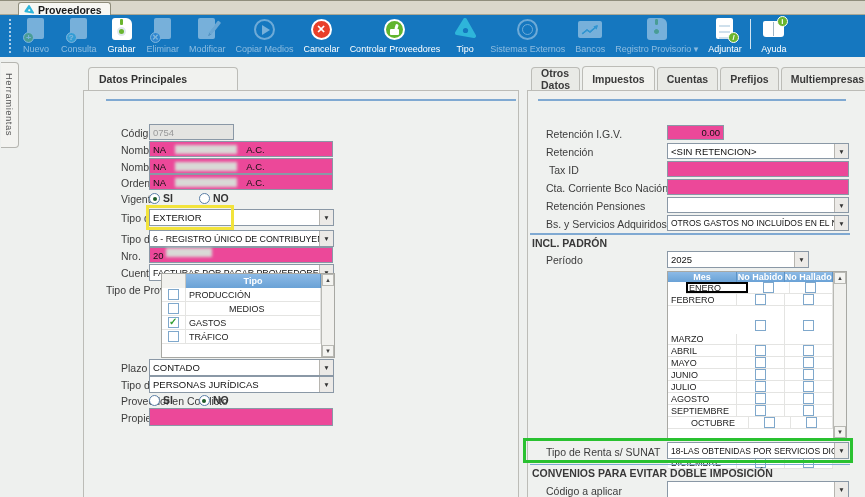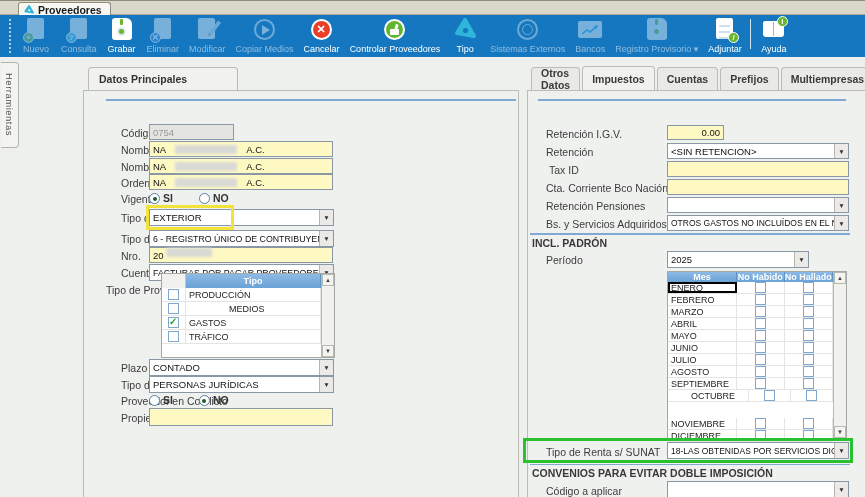"0.00" .fld { background: #fef9c3 -> #ec4899 }
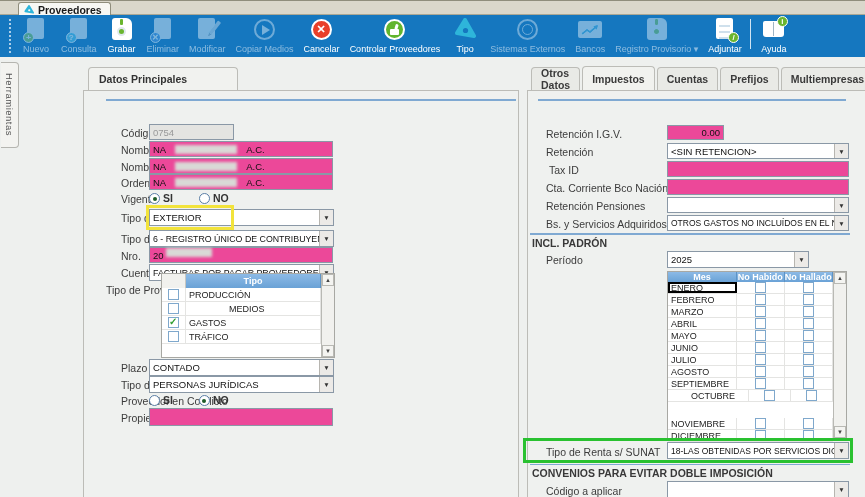"ENERO" div.g-row { margin-left: none -> 18px }
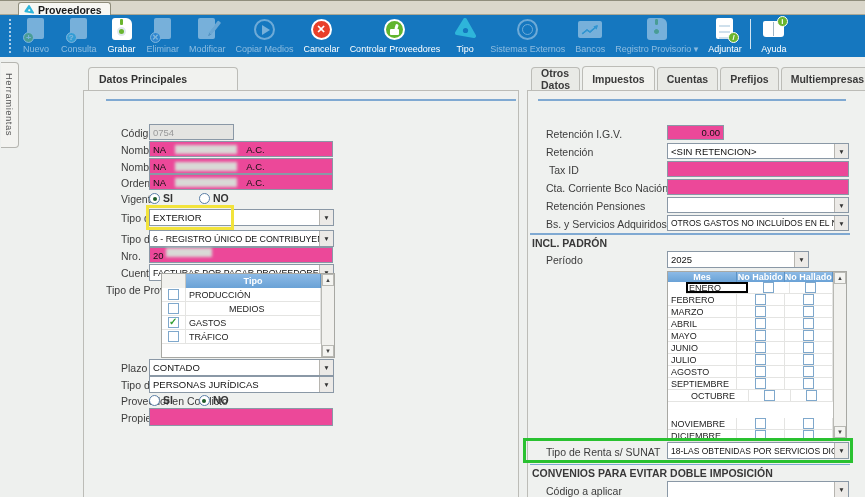"MARZO" div.cell { margin-top: none -> 28px }
